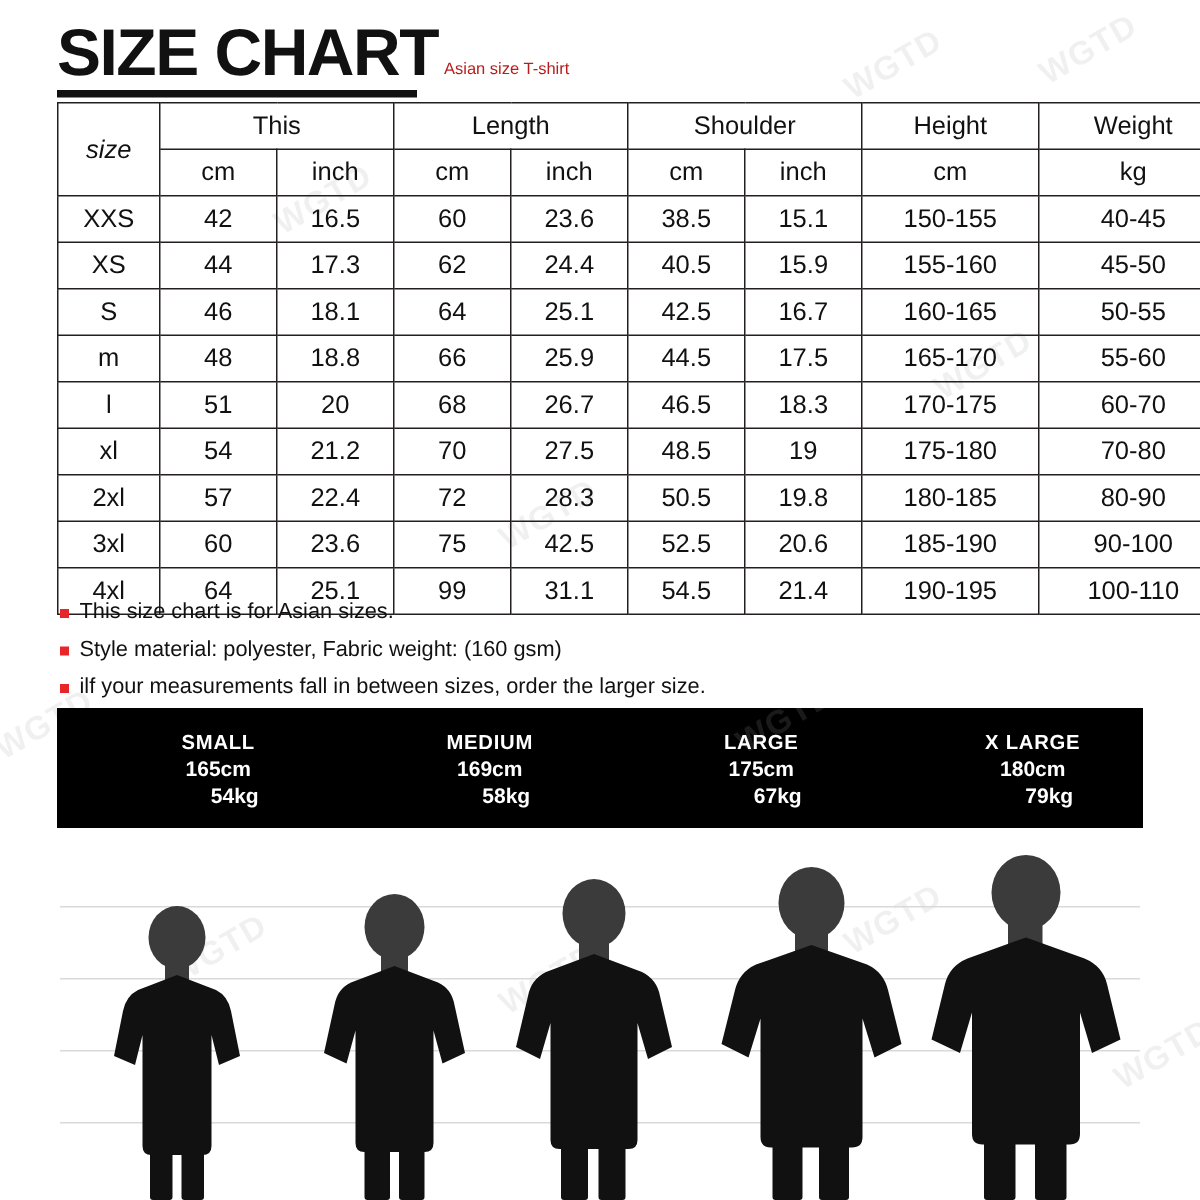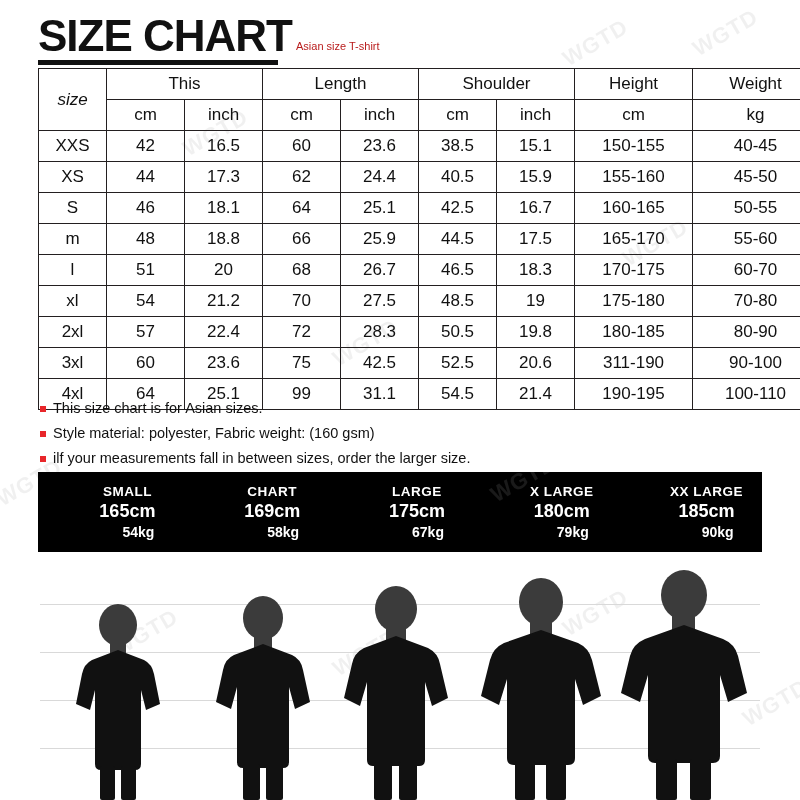"311-190" td { text: 311-190 -> 185-190 }
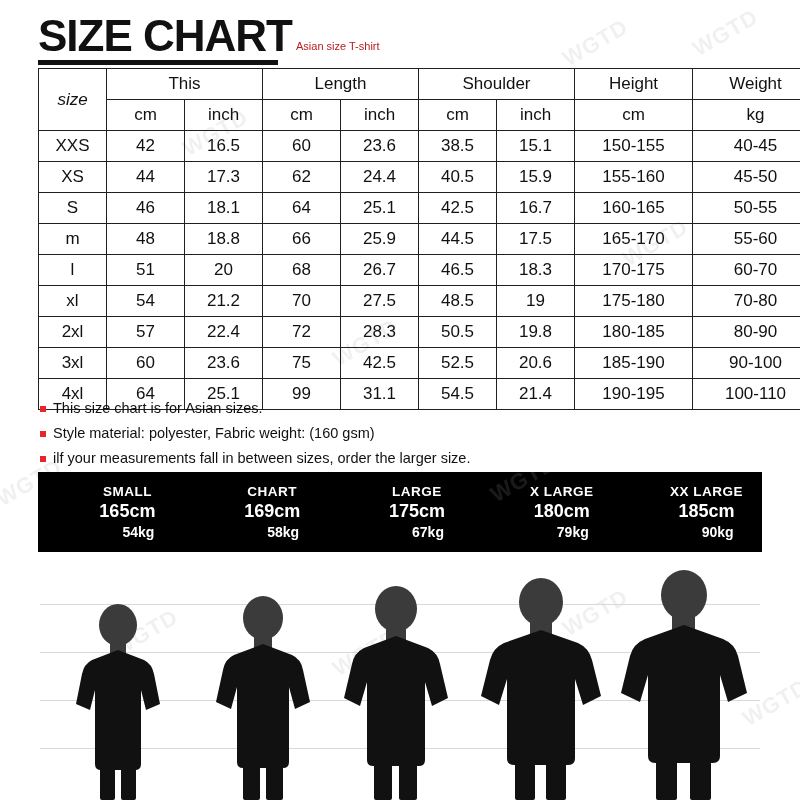"CHART" span.band-name { text: CHART -> MEDIUM }
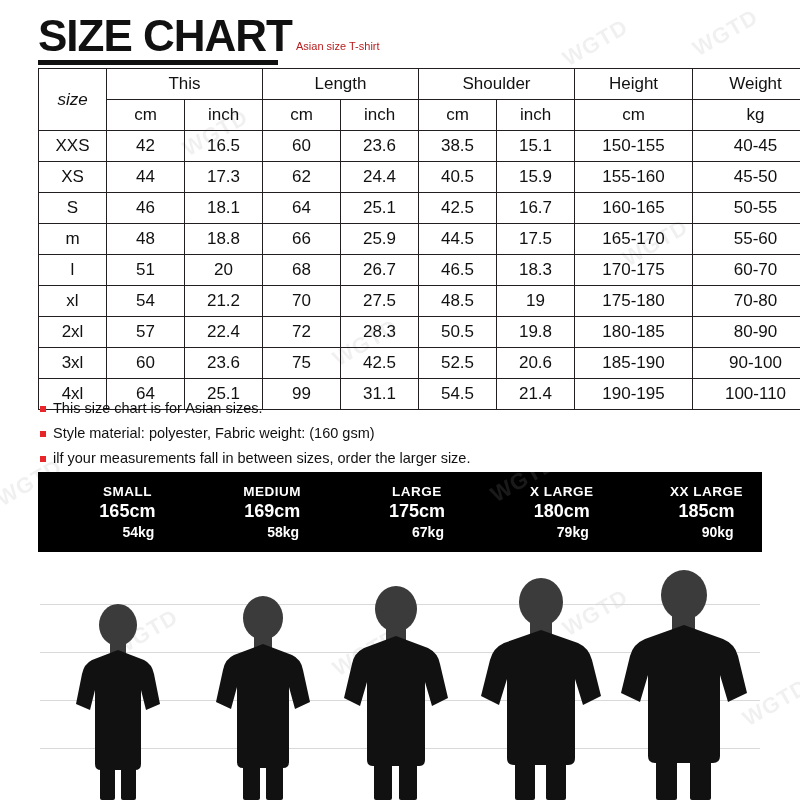"XX LARGE" div.band-col { html: <div> <span>XX LARGE</span> <span>185cm</span> <span>90kg</span> </div> -> none }
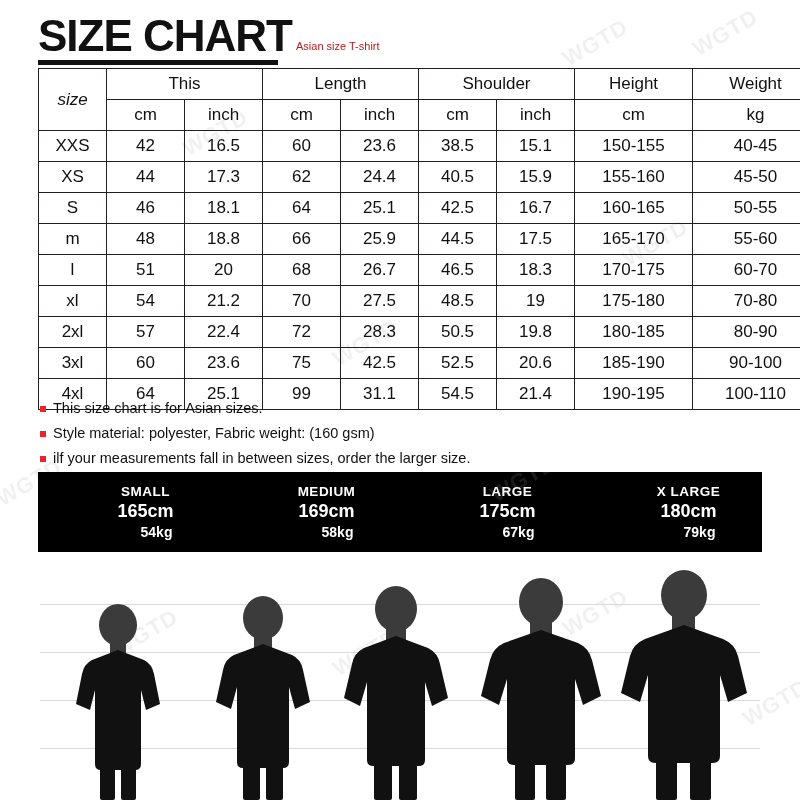"165cm" .band-h { font-size: 18px -> 14px }
